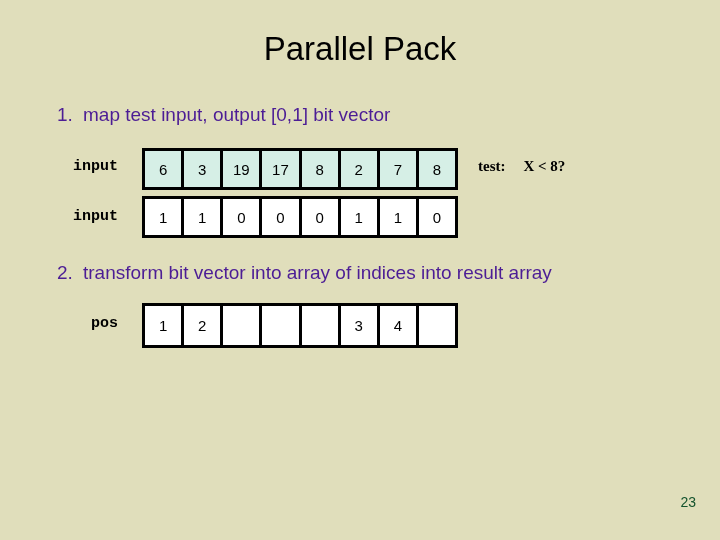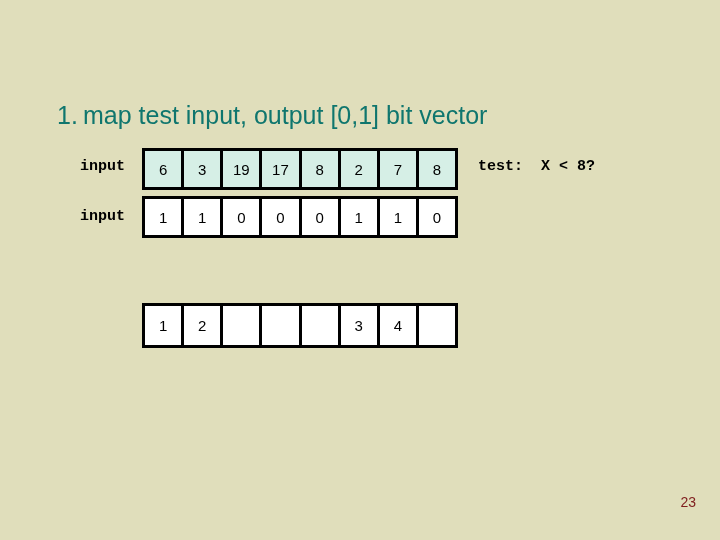"Parallel Pack" div.slide-title { html: none -> <div>Parallel Pack</div> }
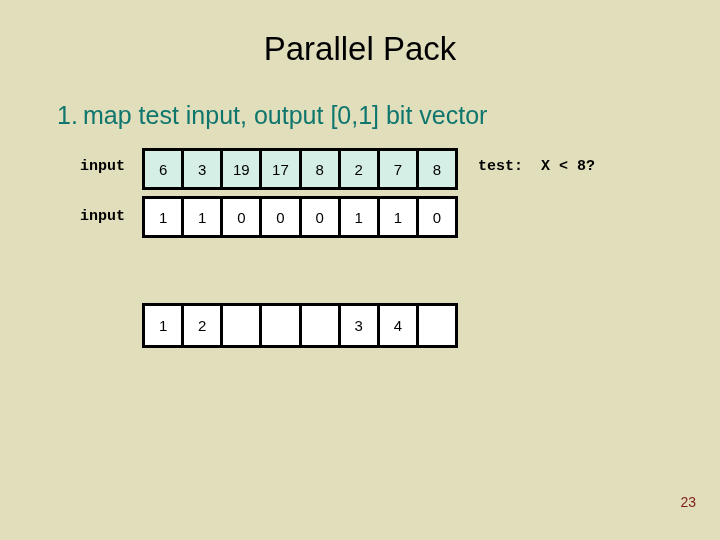"1. map test input, output" .bullet { color: #0f766e -> #4c1d95; font-size: 25px -> 19px }
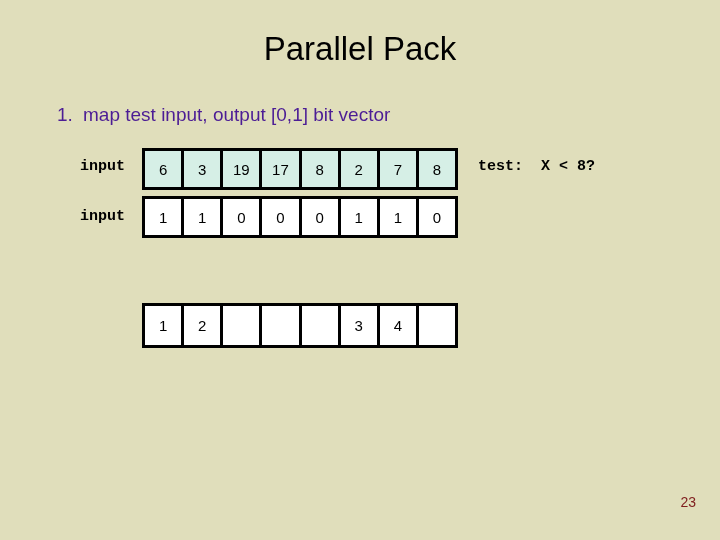"input" .row-label { left: 15px -> 8px }
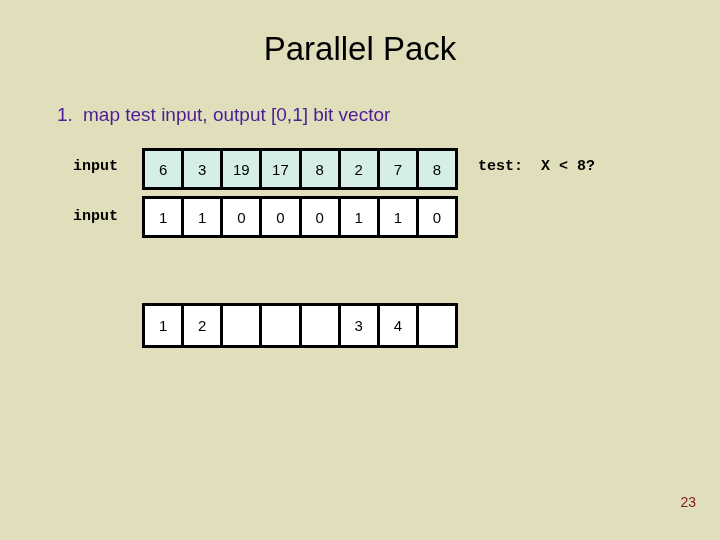"test: X < 8?" .annotation { font-family: Liberation Mono, monospace -> Liberation Serif, serif }
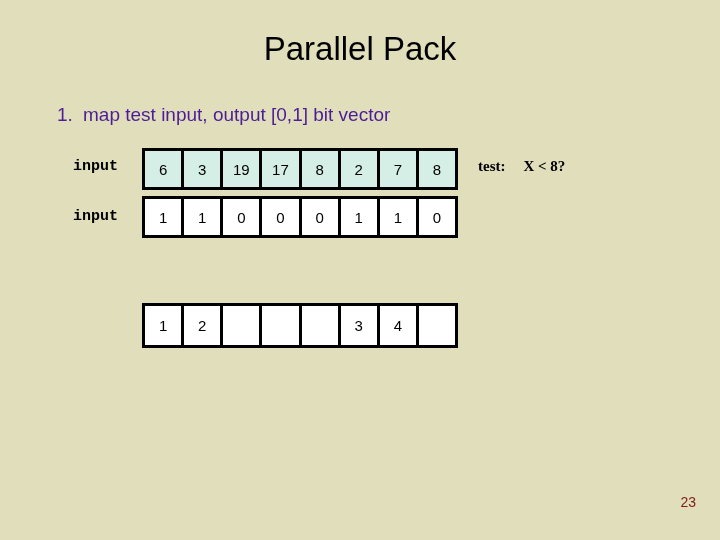"2. transform bit vector into" div.bullet { html: none -> <div> <span>2.</span><span>transform bit vector into array of indices into result array</span> </div> }
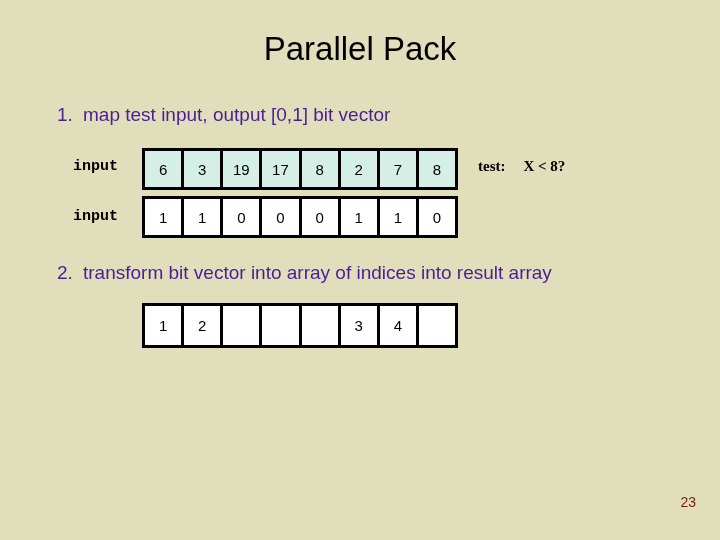"pos" div.row-label { html: none -> <div>pos</div> }
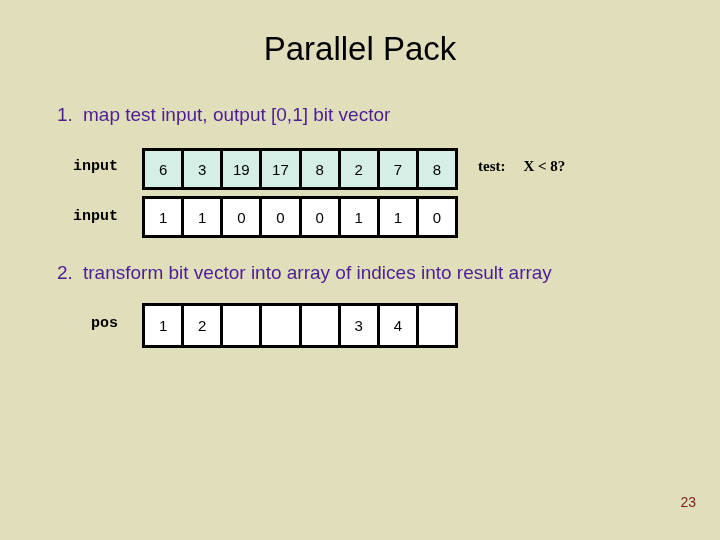"23" .page-number { color: #7f1d1d -> #14532d }
